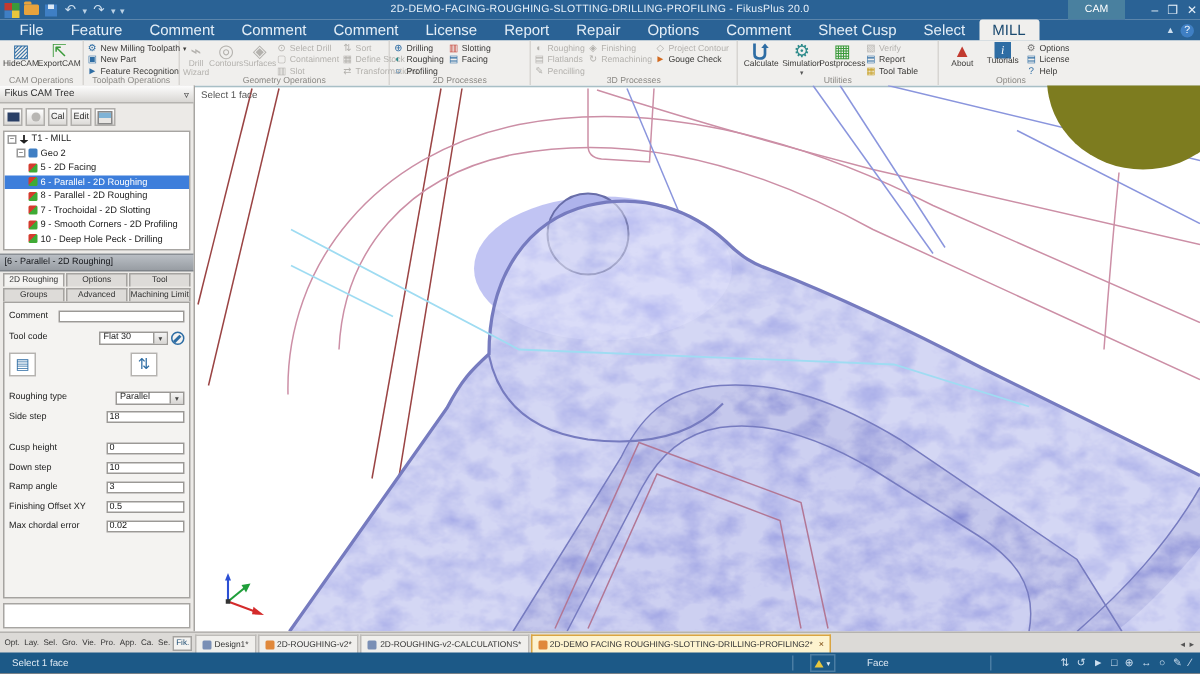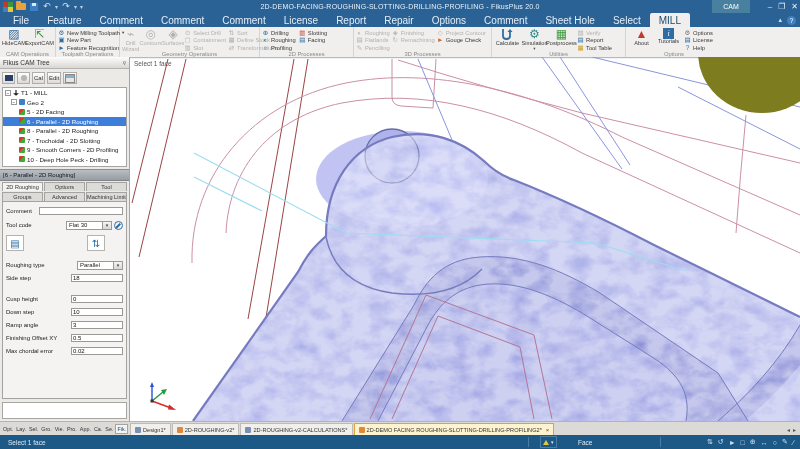"Sheet Hole" span.mtab { text: Hole -> Cusp }
